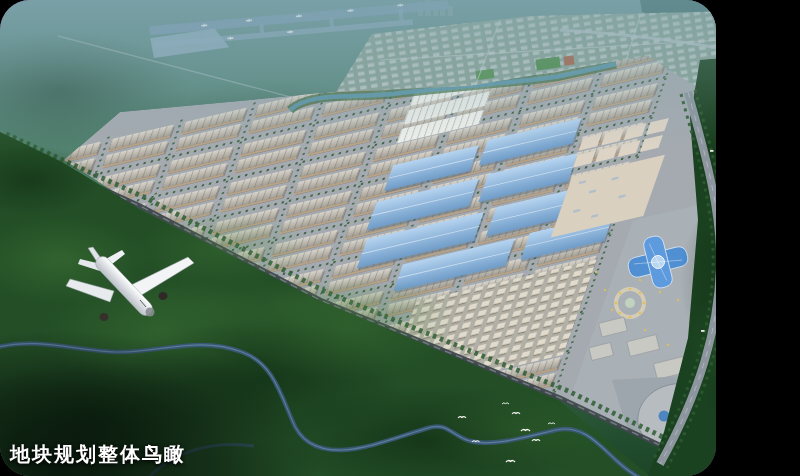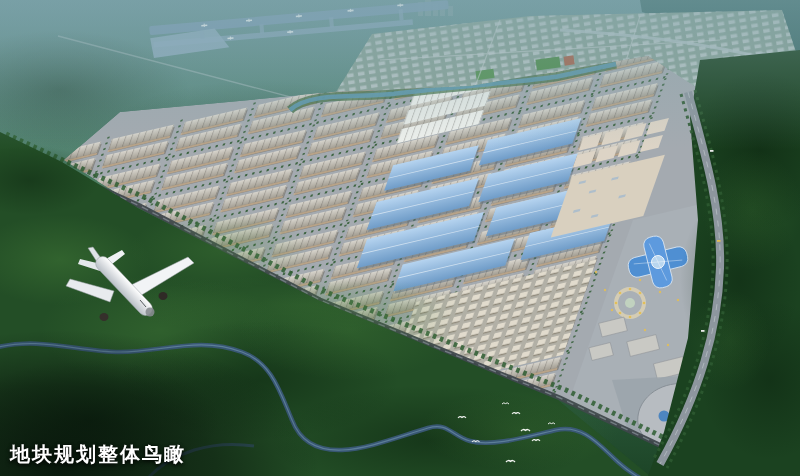"地块规划整体鸟瞰" .stage { border-radius: none -> 30px; width: 800px -> 716px }
